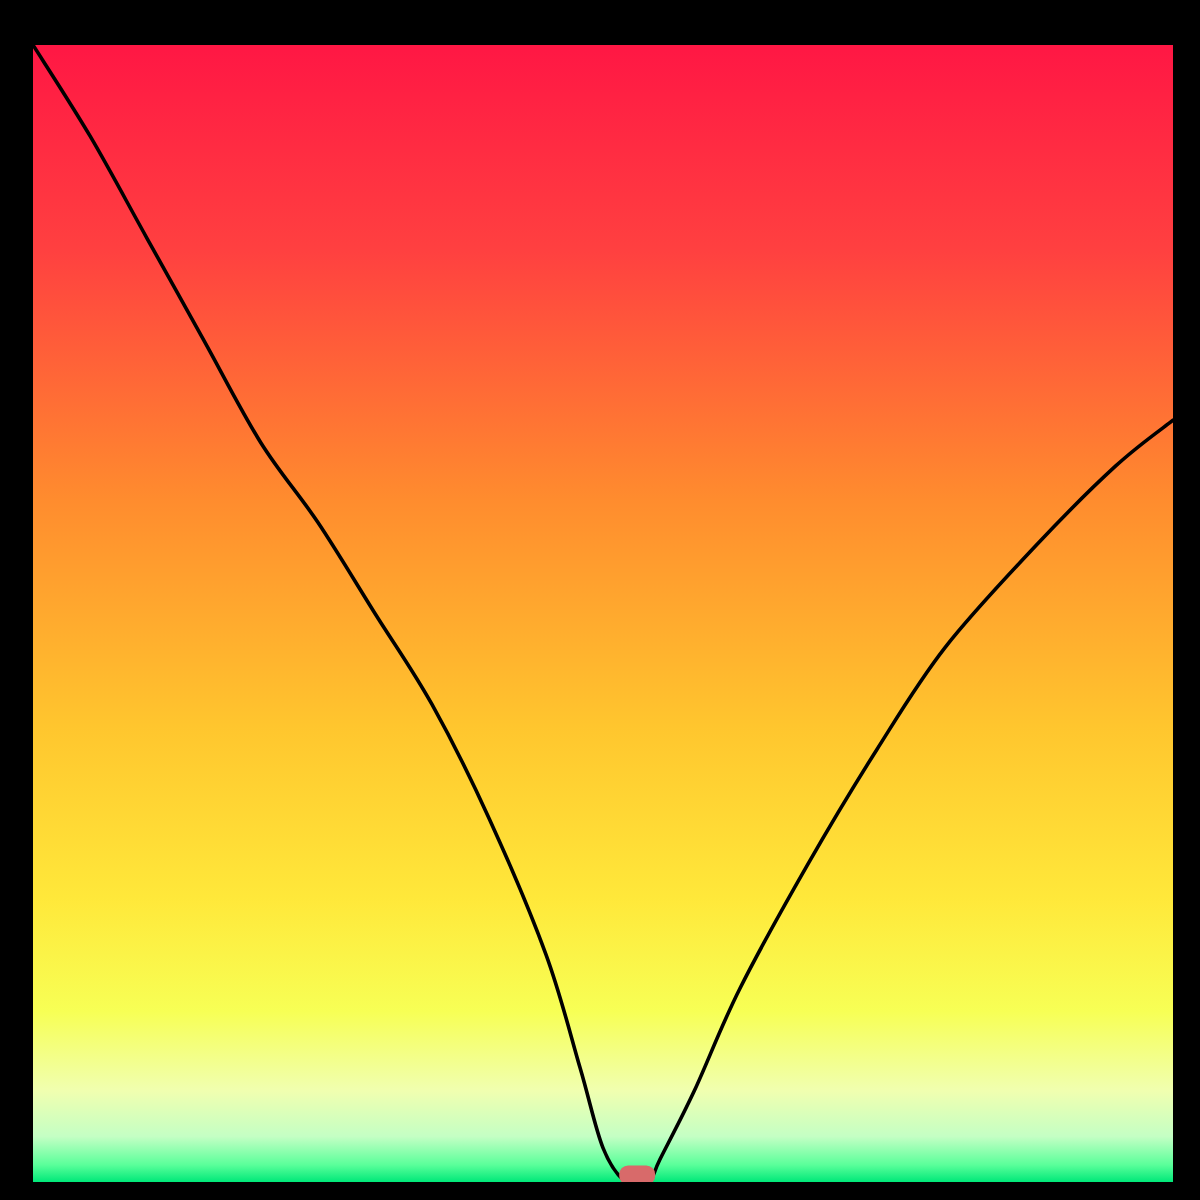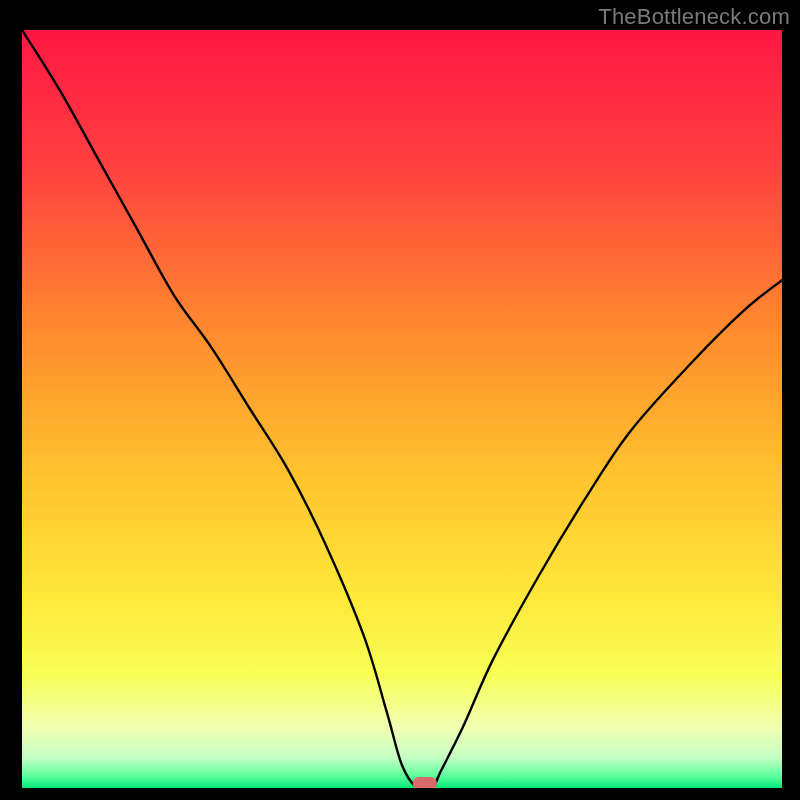"TheBottleneck.com" div.watermark { html: <div>TheBottleneck.com</div> -> none }
